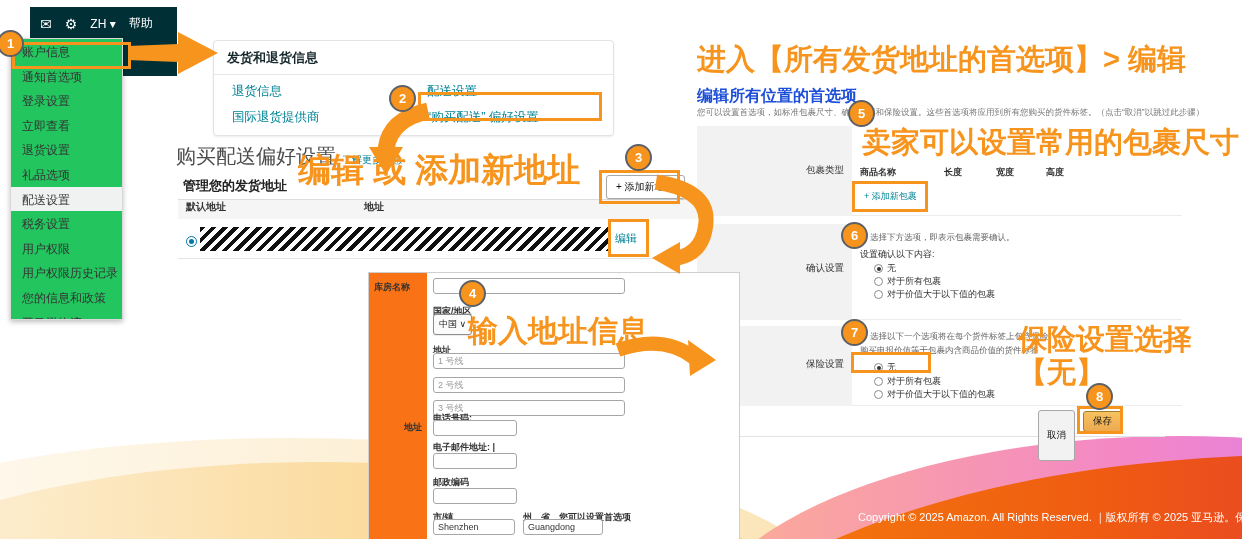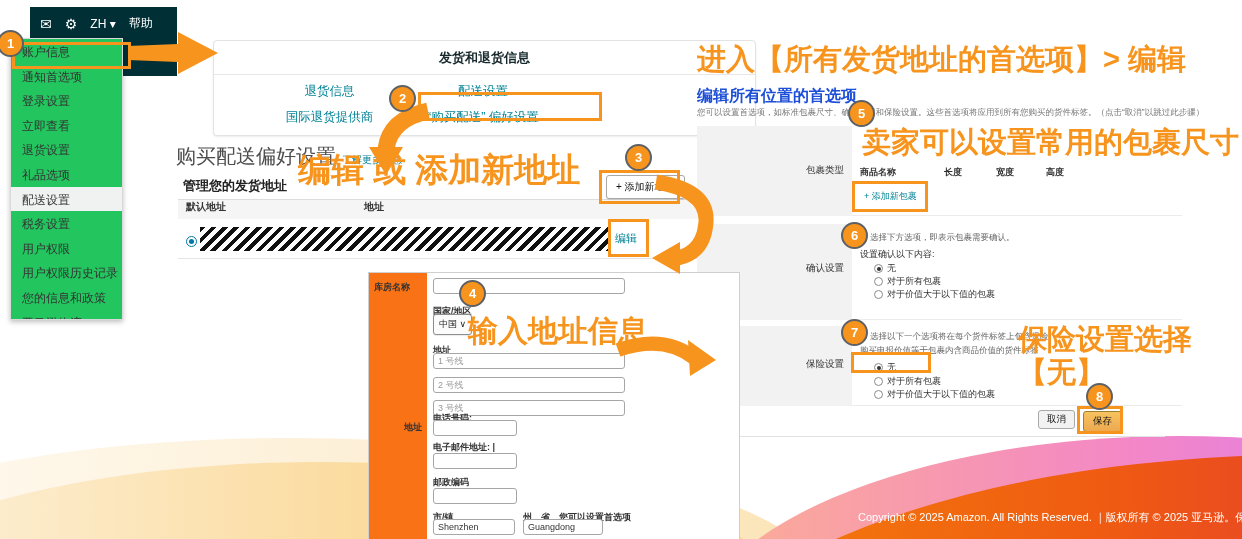"发货和退货信息" .panelA { text-align: center -> none; width: 543px -> 401px }
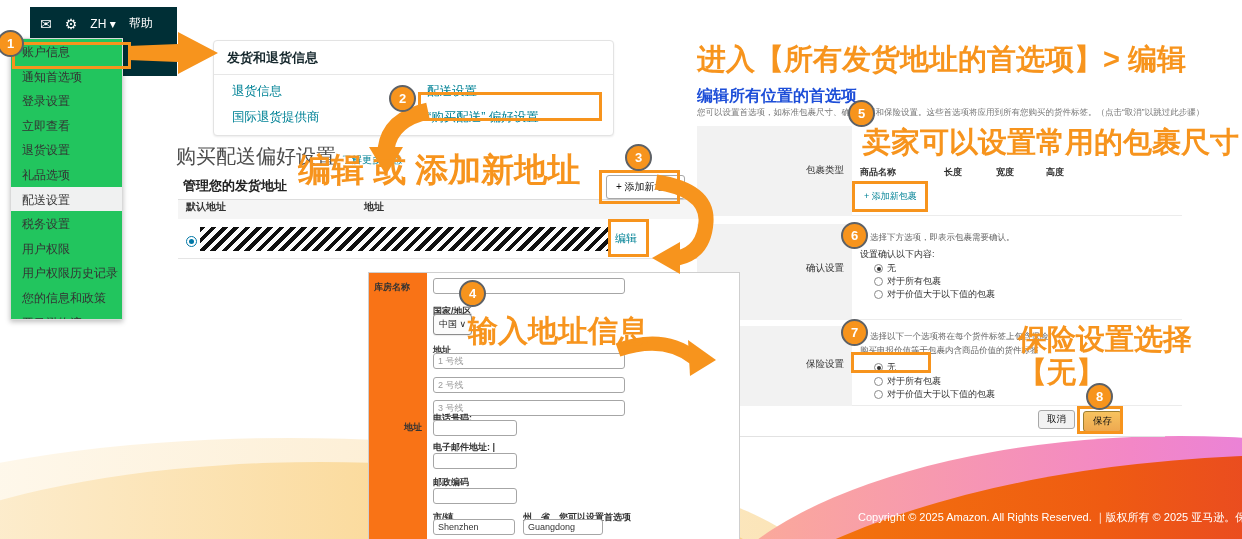"取消" .btn-cancel { padding: 2px 8px -> 18px 8px }
